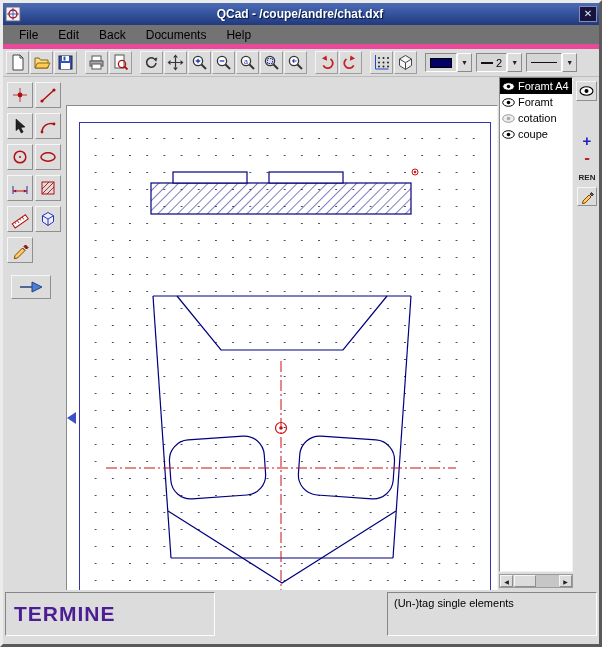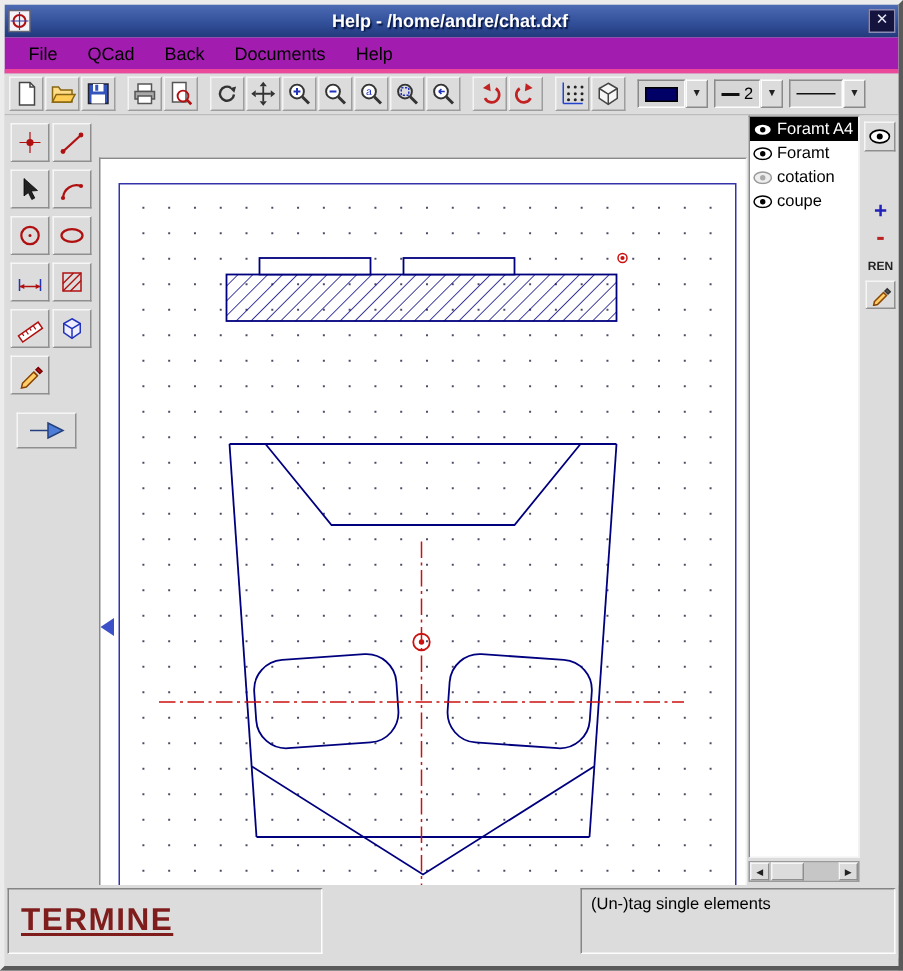"Help - /home/andre/chat.dxf" div.title { text: Help - /home/andre/chat.dxf -> QCad - /coupe/andre/chat.dxf }
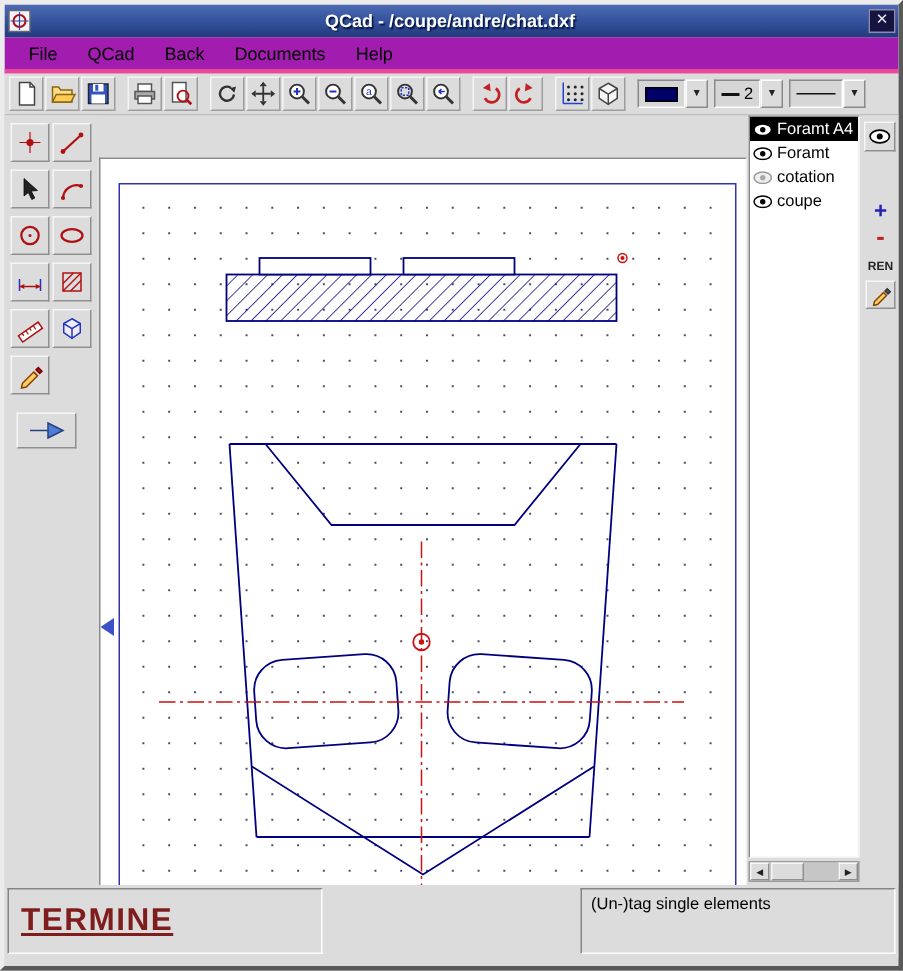"File" .menubar { background: #a21caf -> #737373; border-bottom: 3px solid #ec4899 -> 5px solid #ec4899 }
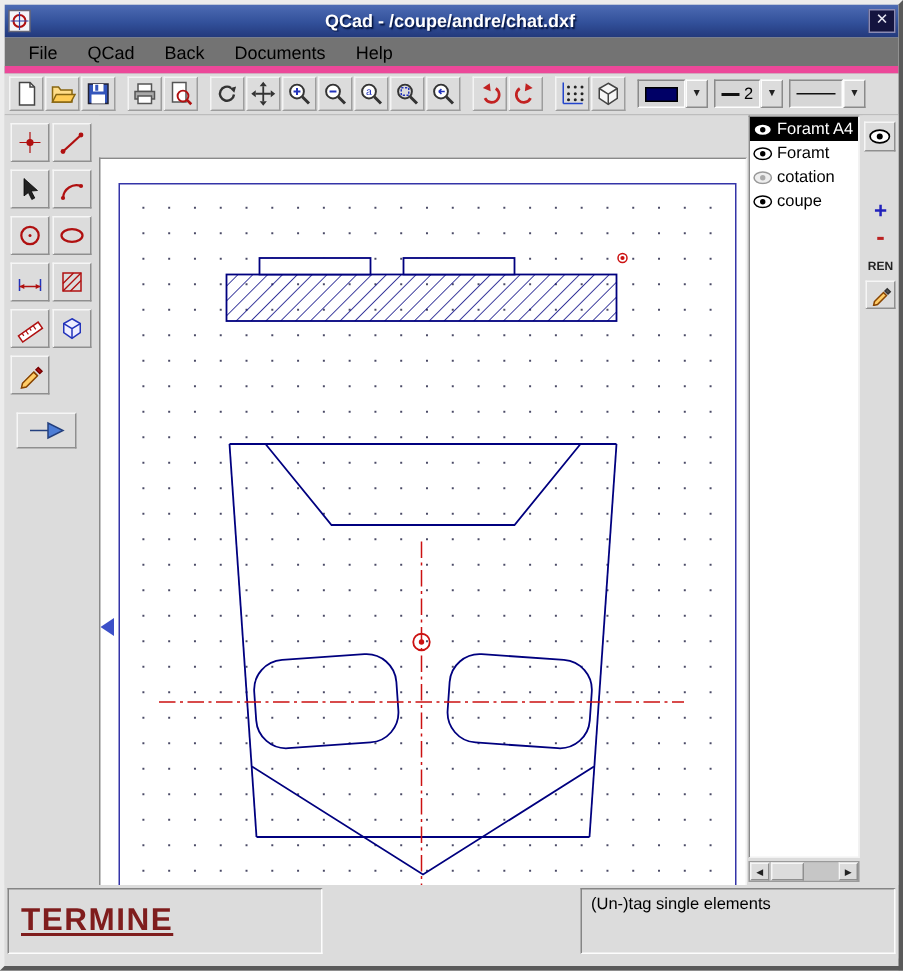"QCad" span.menu-item { text: QCad -> Edit }
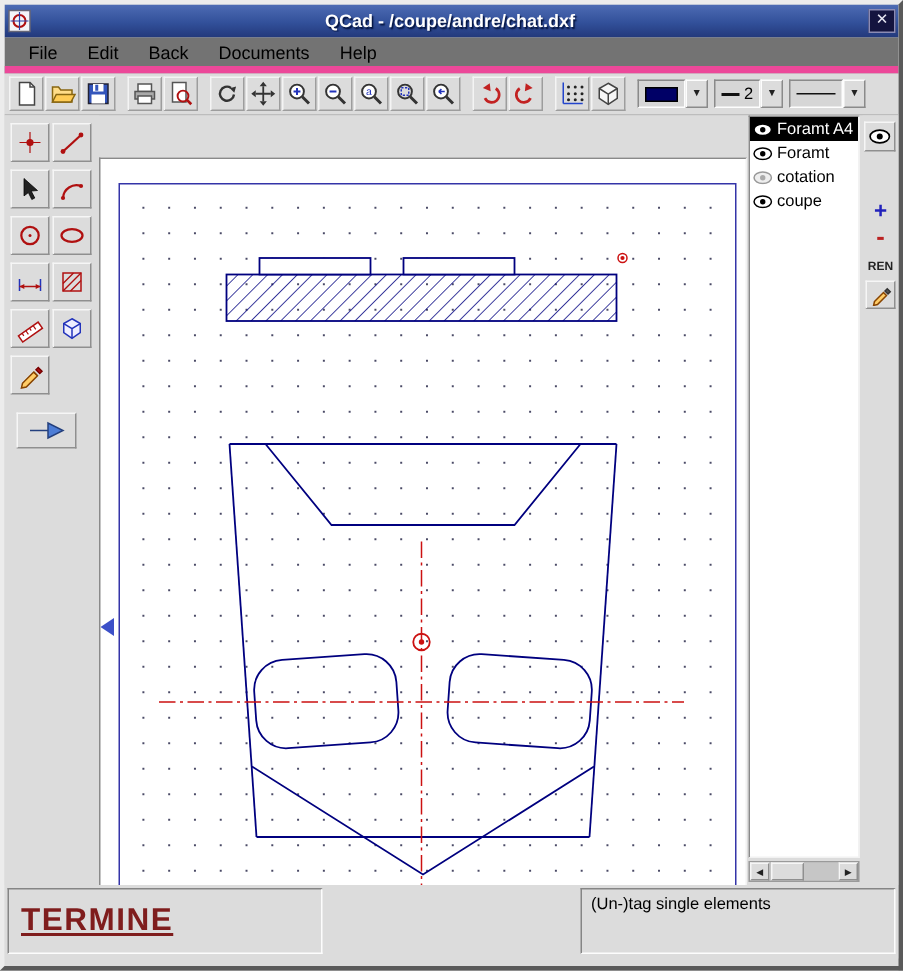"TERMINE" .cmd-text { color: #7f1d1d -> #4c1d95; text-decoration: underline -> none }
